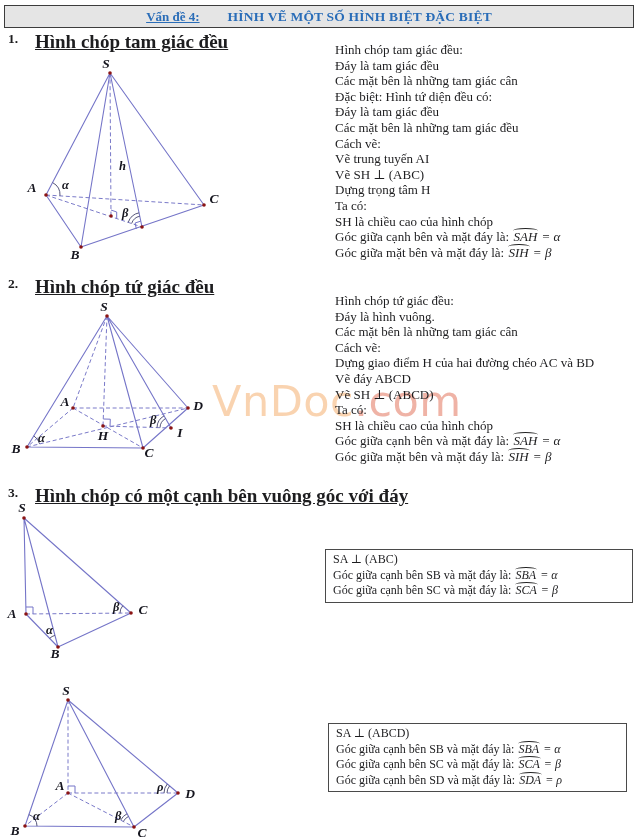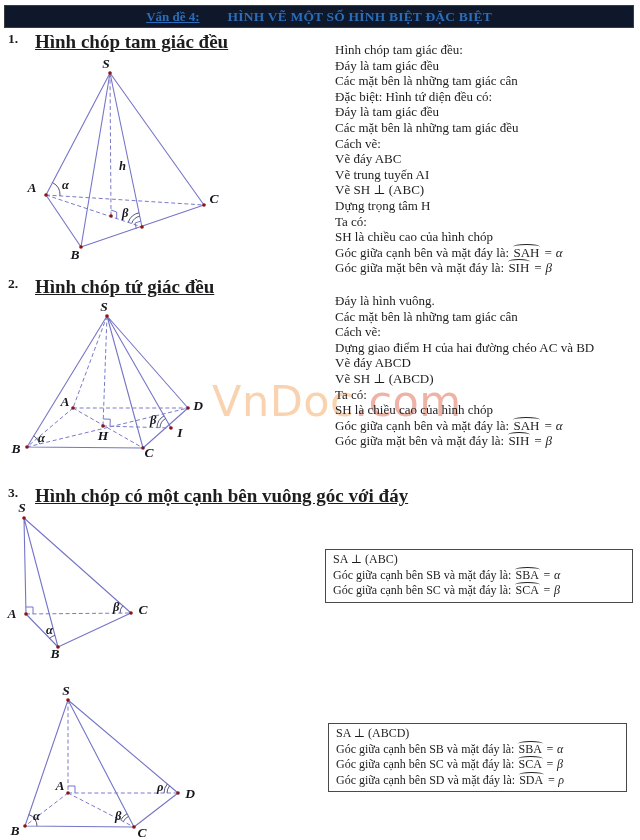"Vấn đề 4:" .hdr { background: #0f172a -> #e5e5e5 }
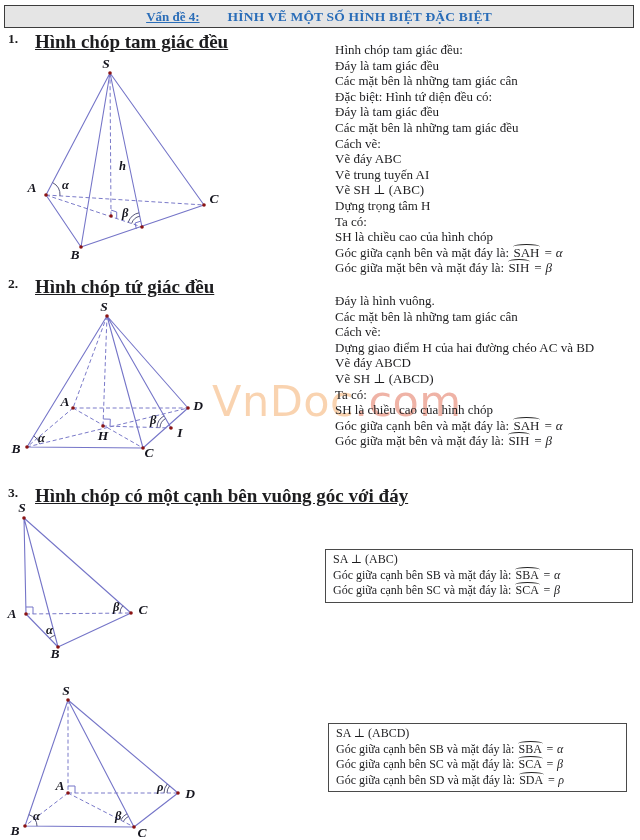"Vẽ đáy ABC" div.ln { html: <div>Vẽ đáy ABC</div> -> none }
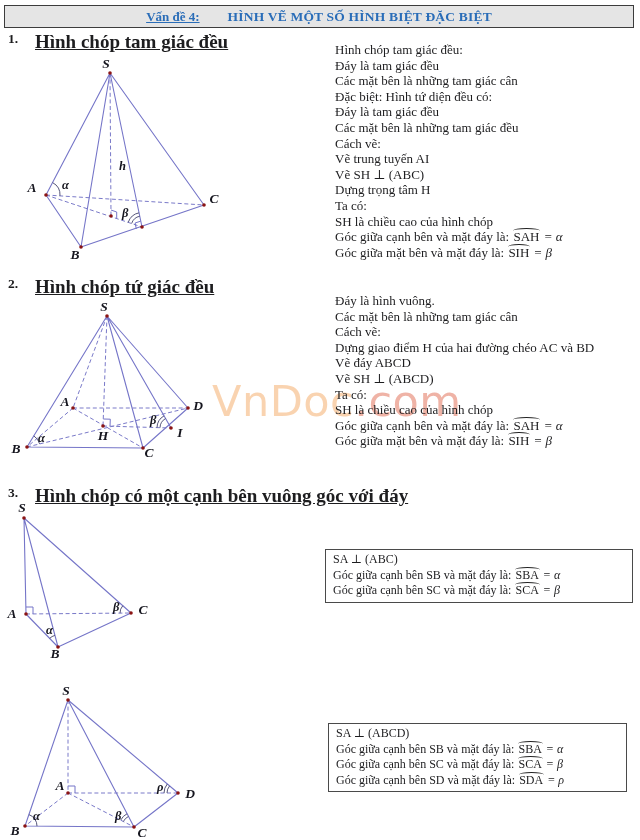"SAH" .hat { font-style: none -> italic }
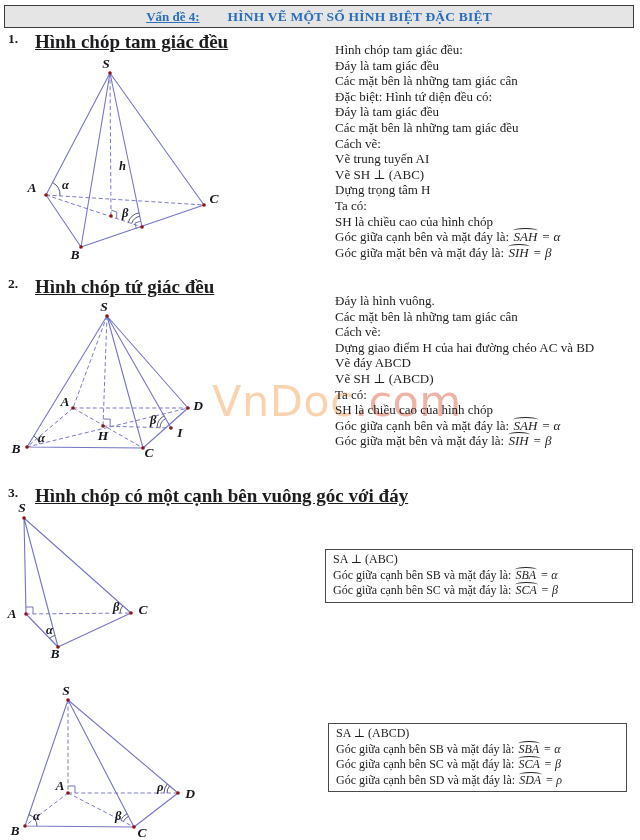"Hình chóp tứ giác đều:" div.ln { html: none -> <div>Hình chóp tứ giác đều:</div> }
